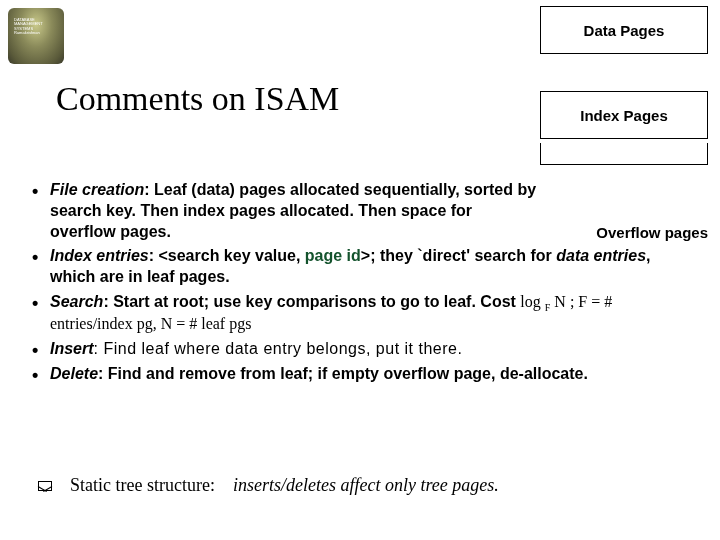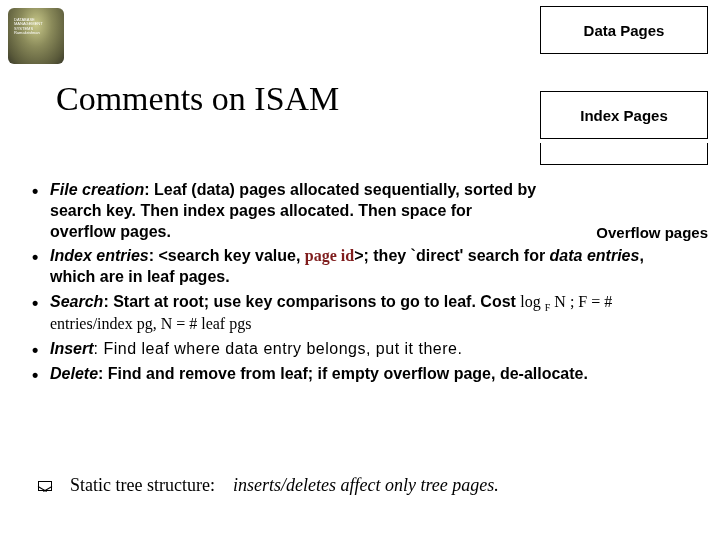"page id" .red { color: #7f1d1d -> #14532d; font-family: Liberation Serif, serif -> none }
